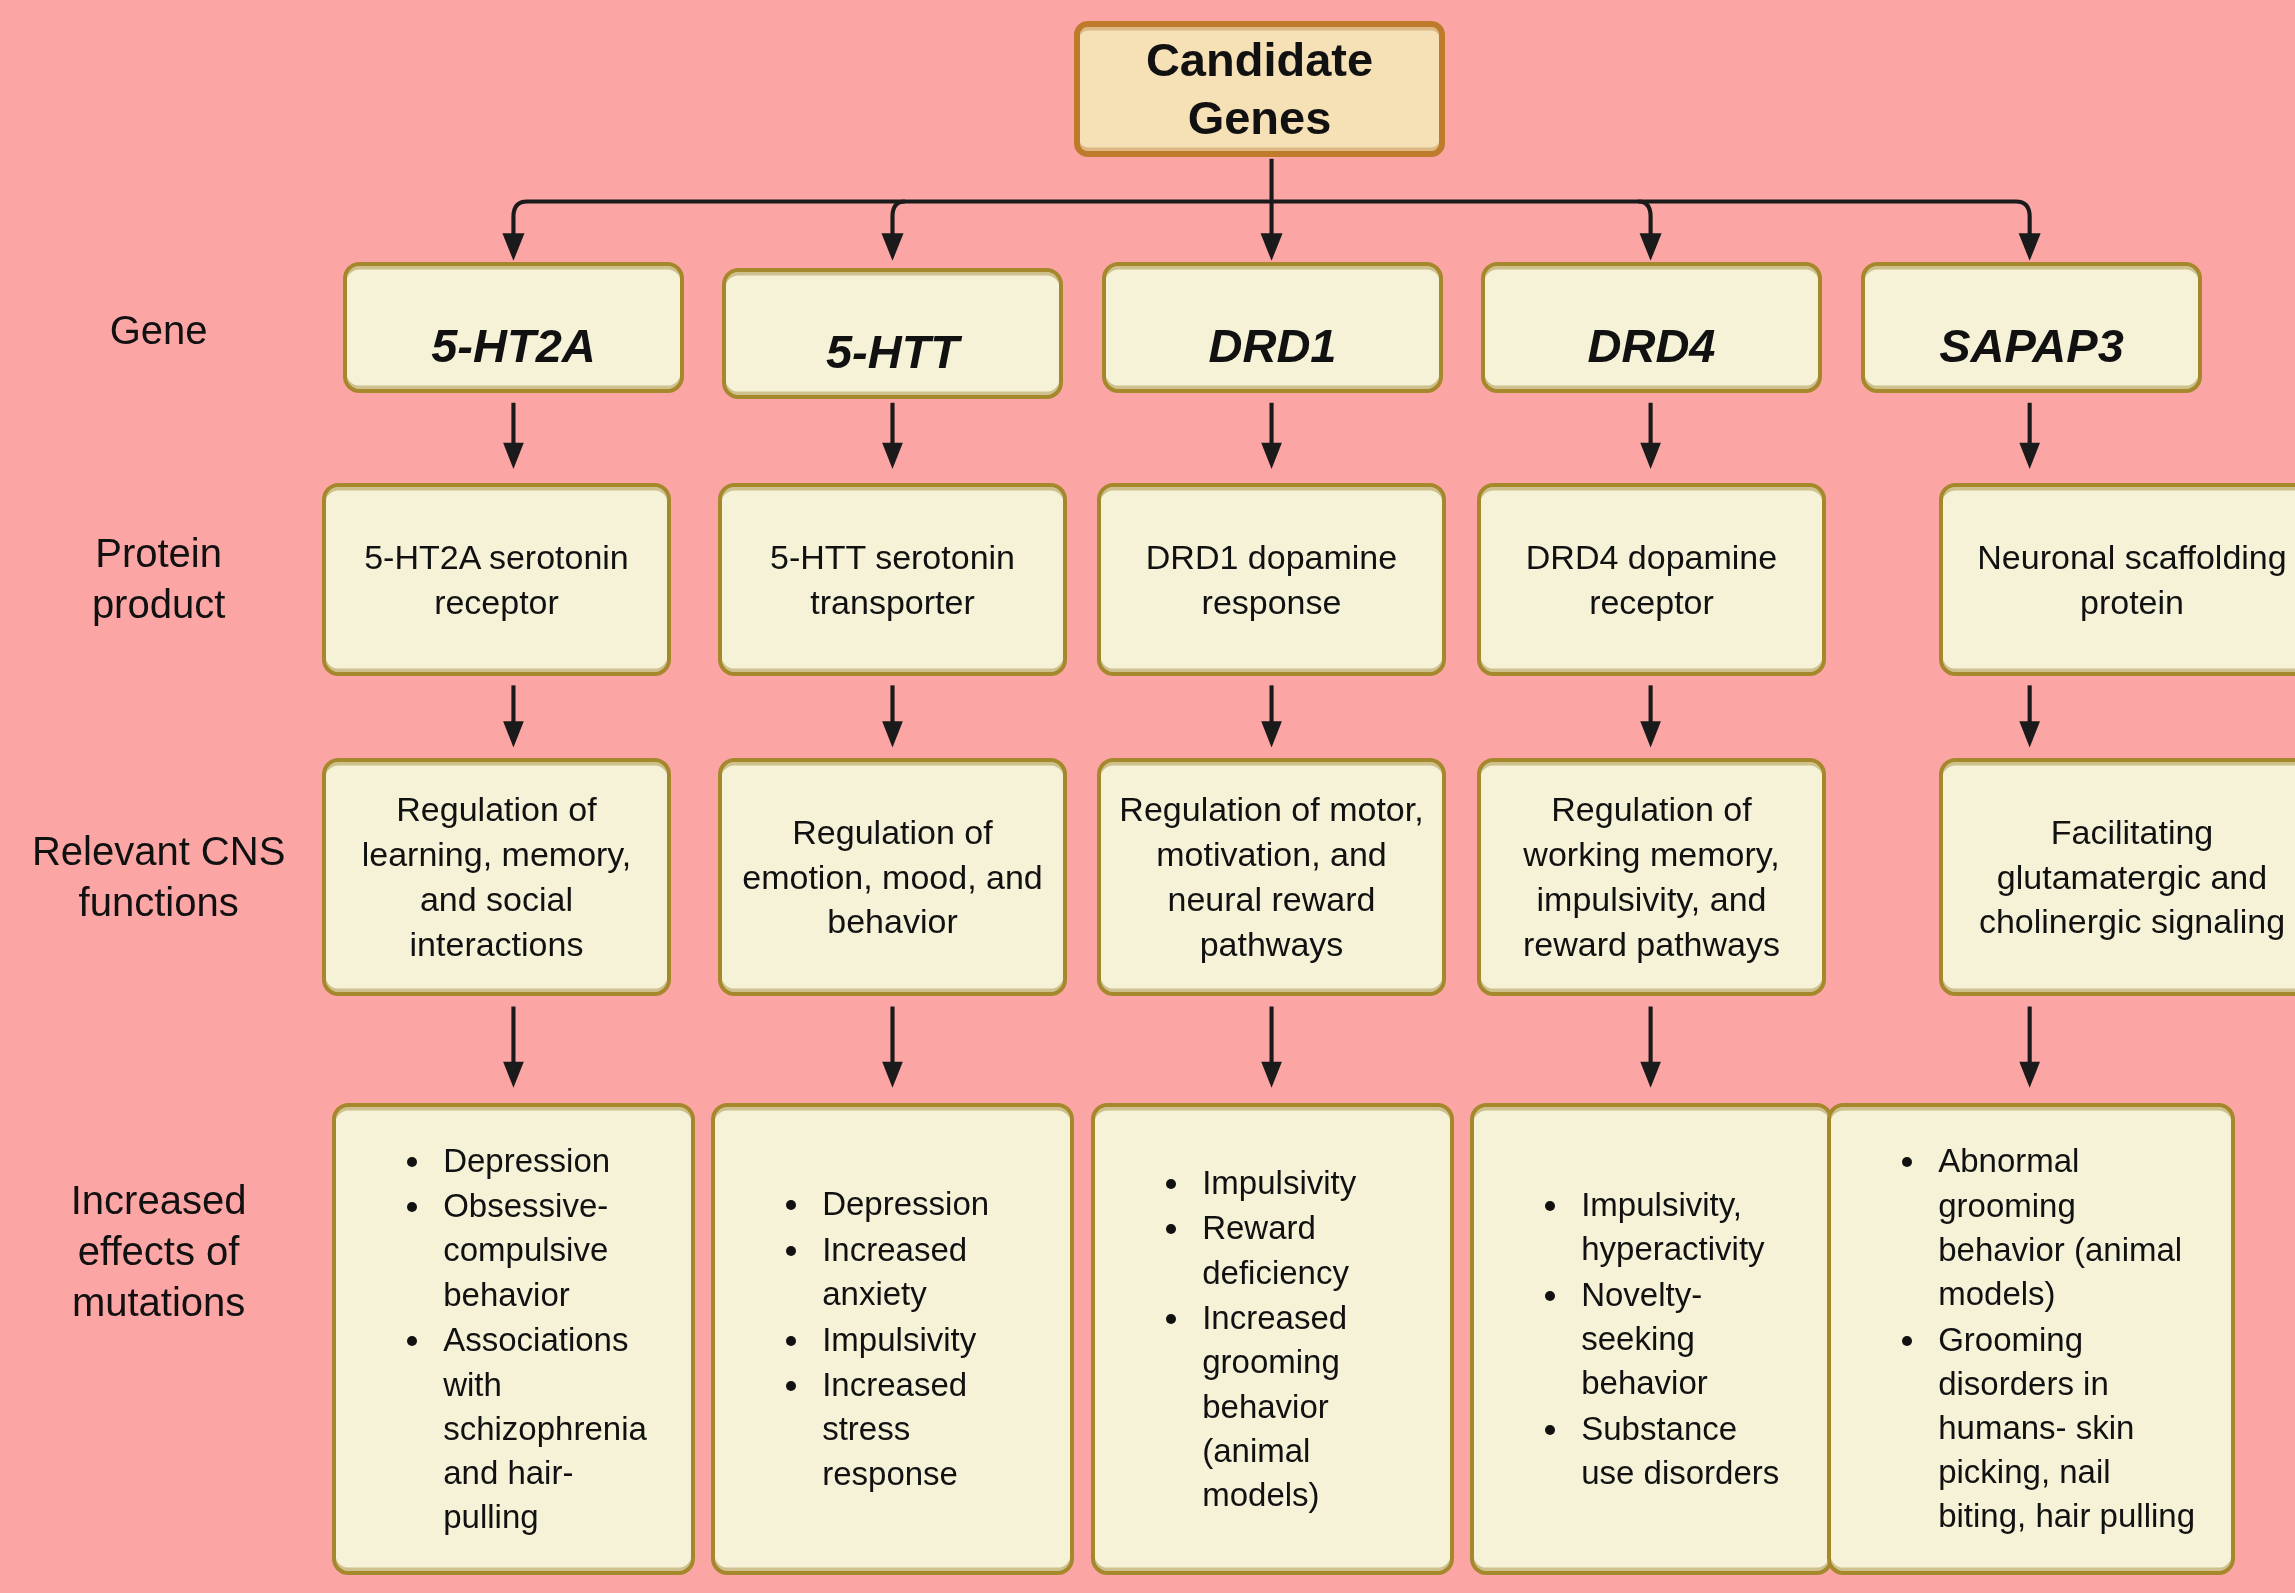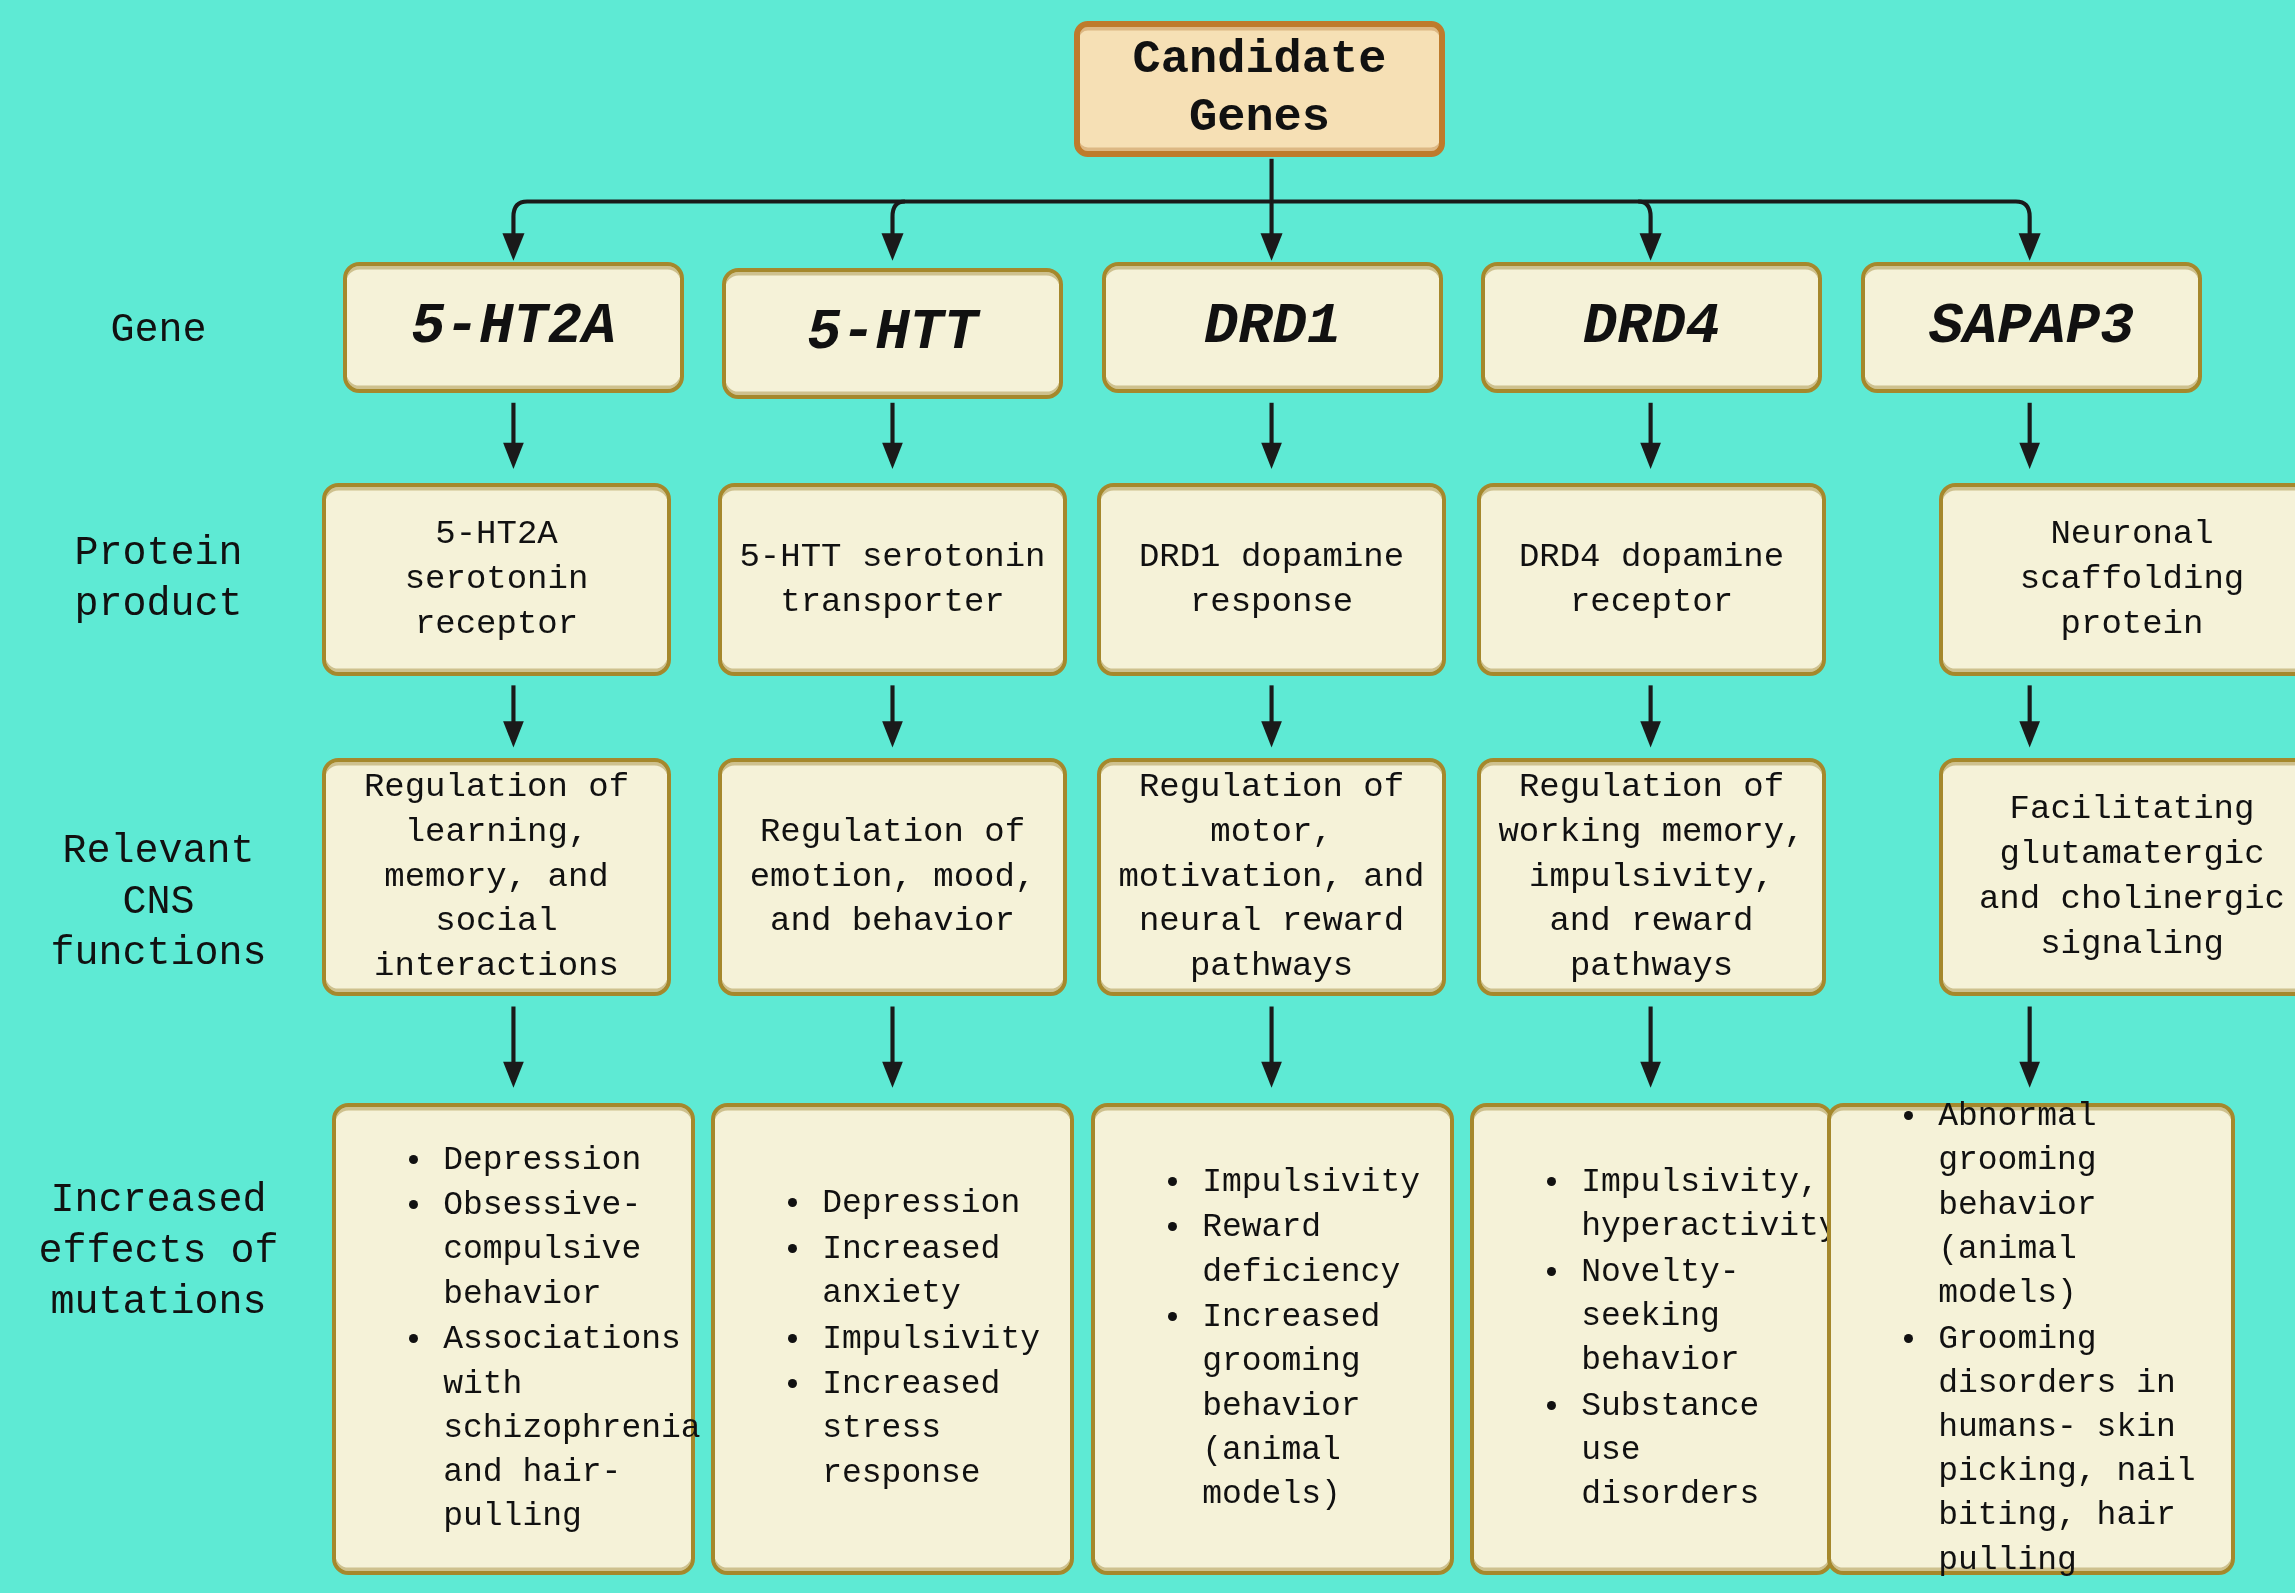"Candidate Genes" .canvas { background: #5eead4 -> #fca5a5; font-family: Liberation Mono, monospace -> Liberation Sans, sans-serif }
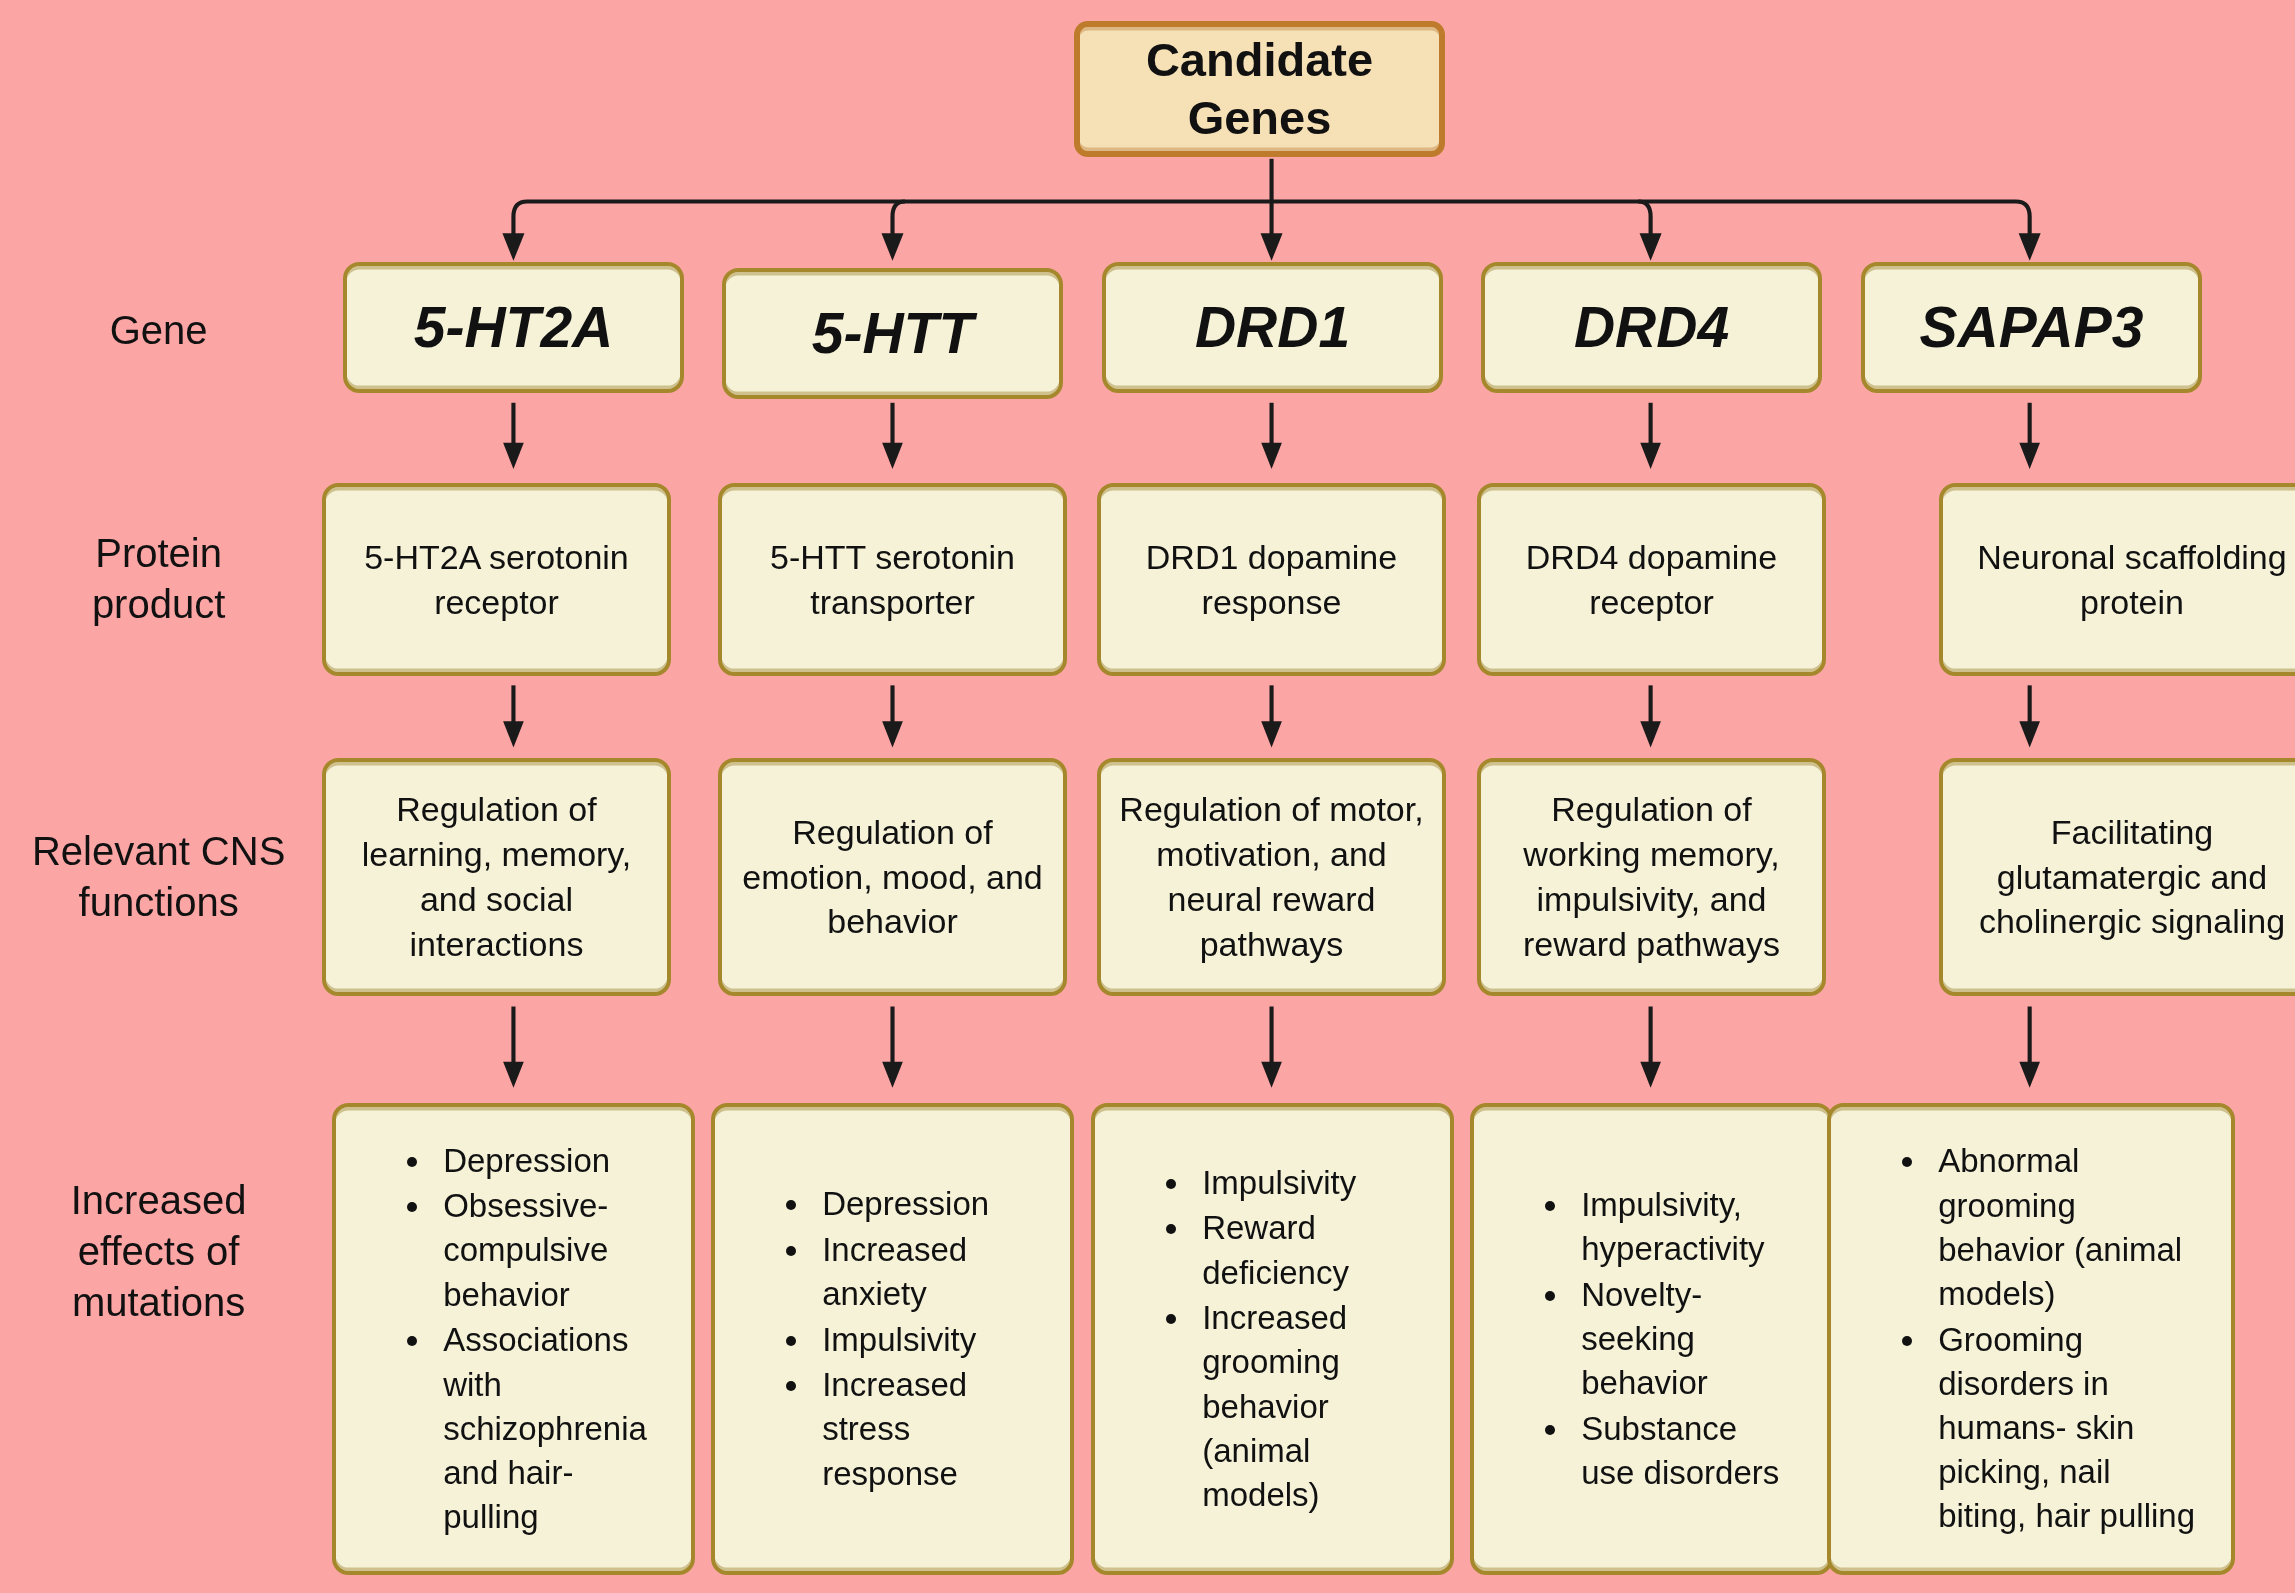"5-HT2A" .gene { align-items: none -> flex-end; font-size: 57px -> 47px }
